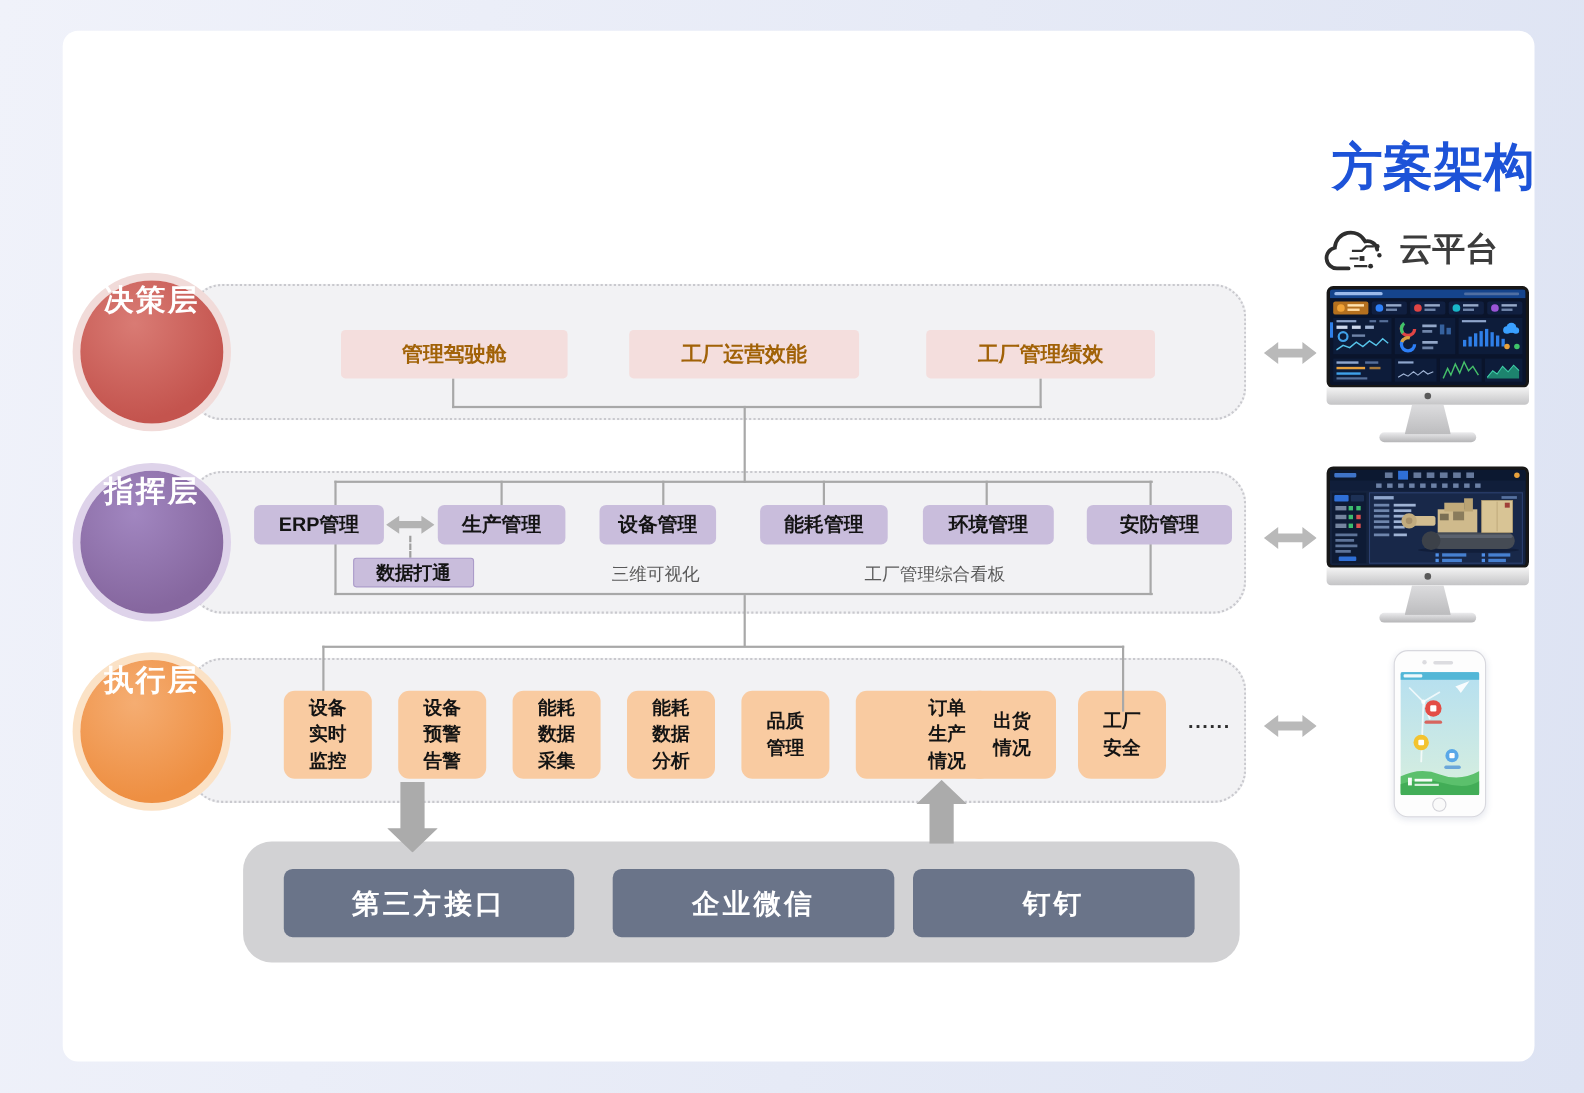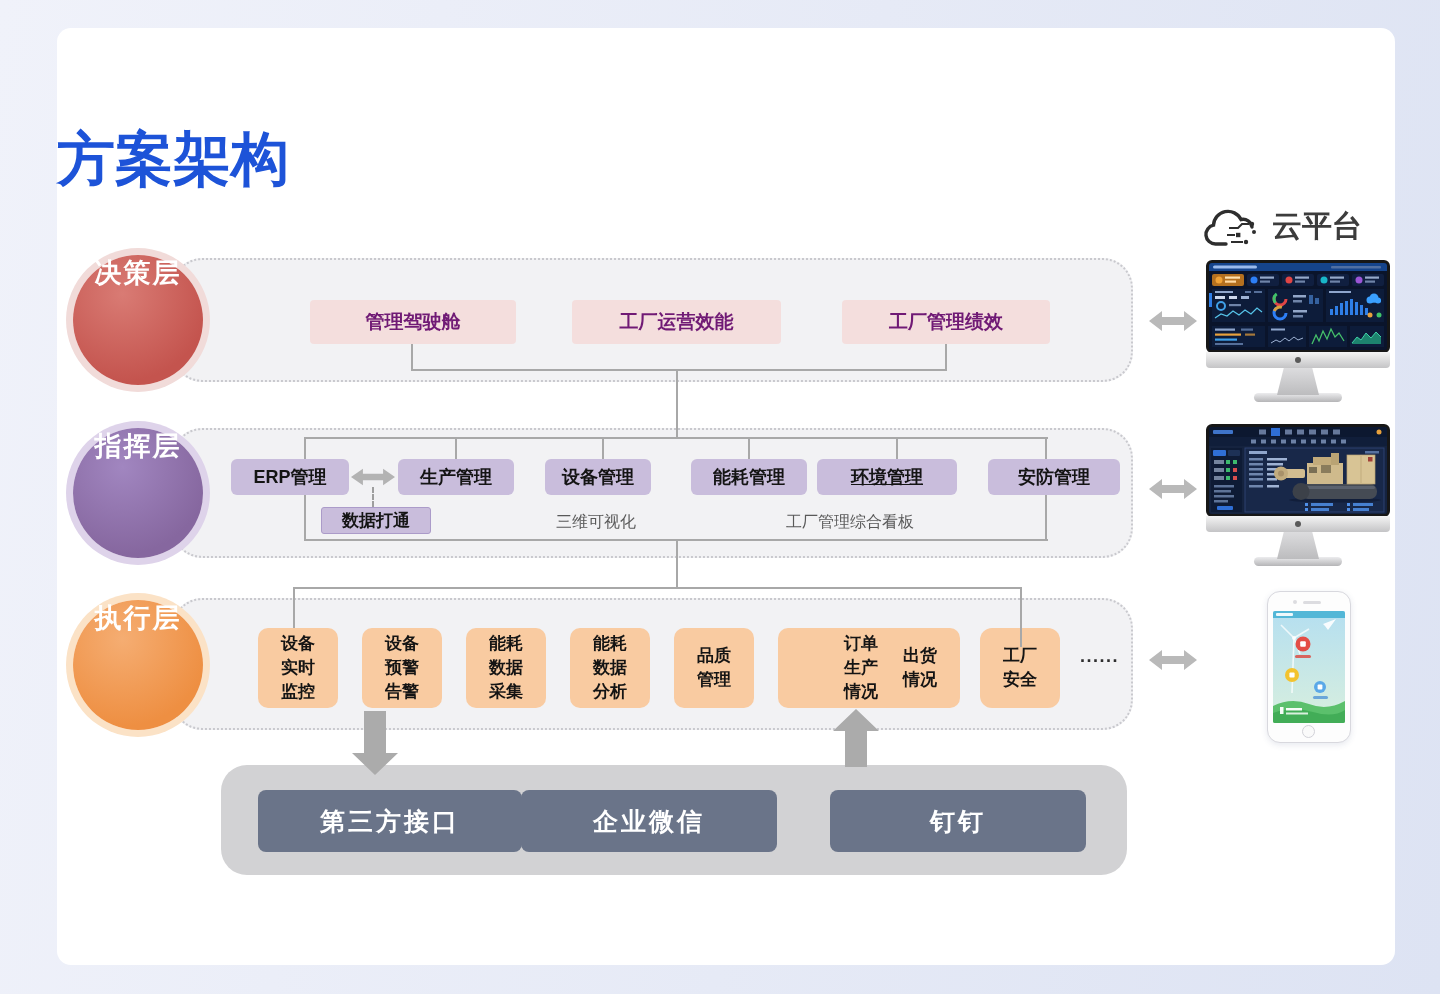"方案架构" .title { font-size: 58px -> 46px; text-align: left -> right }
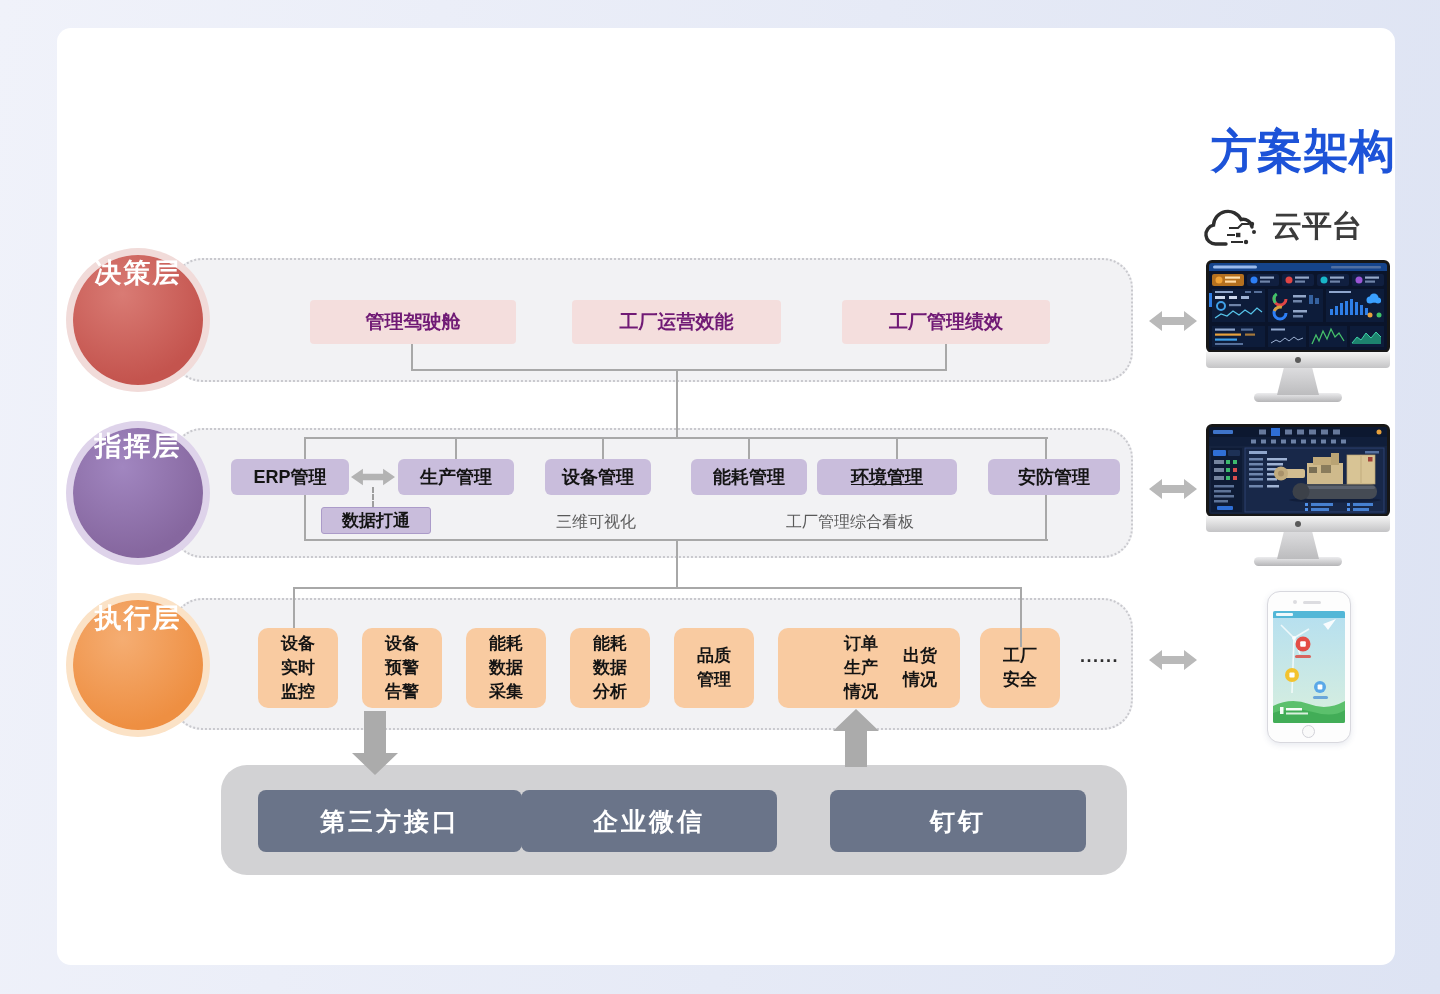"管理驾驶舱" .dbox { color: #701a75 -> #a16207 }
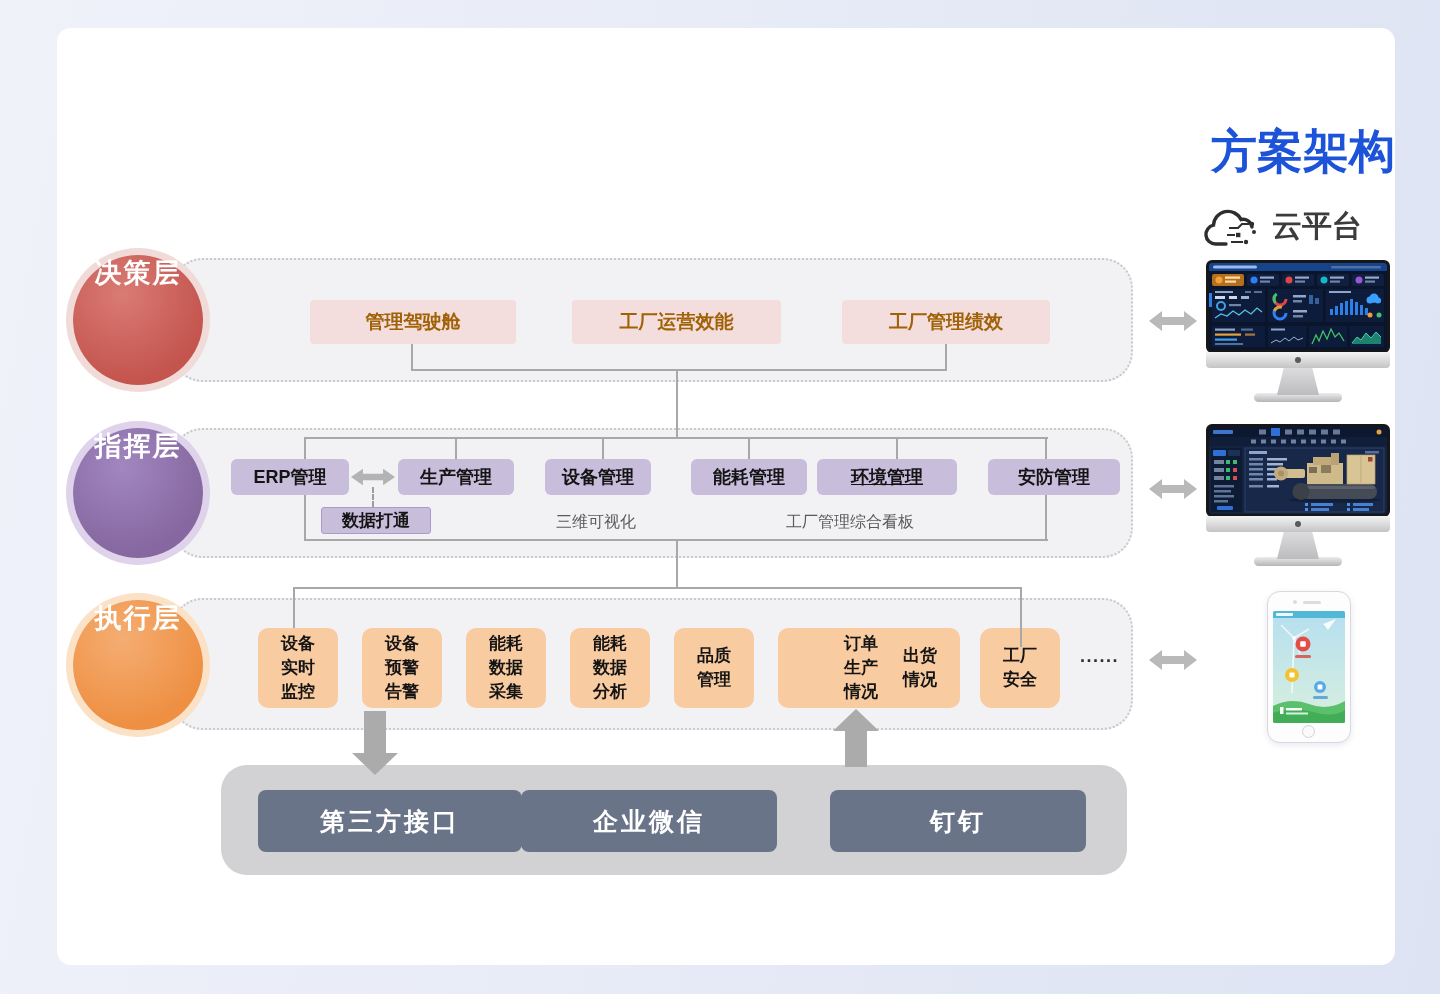"环境管理" #command-boxes .cbox:nth-child(5) { left: 817px -> 839px; text-decoration: underline -> none; width: 140px -> 119px }
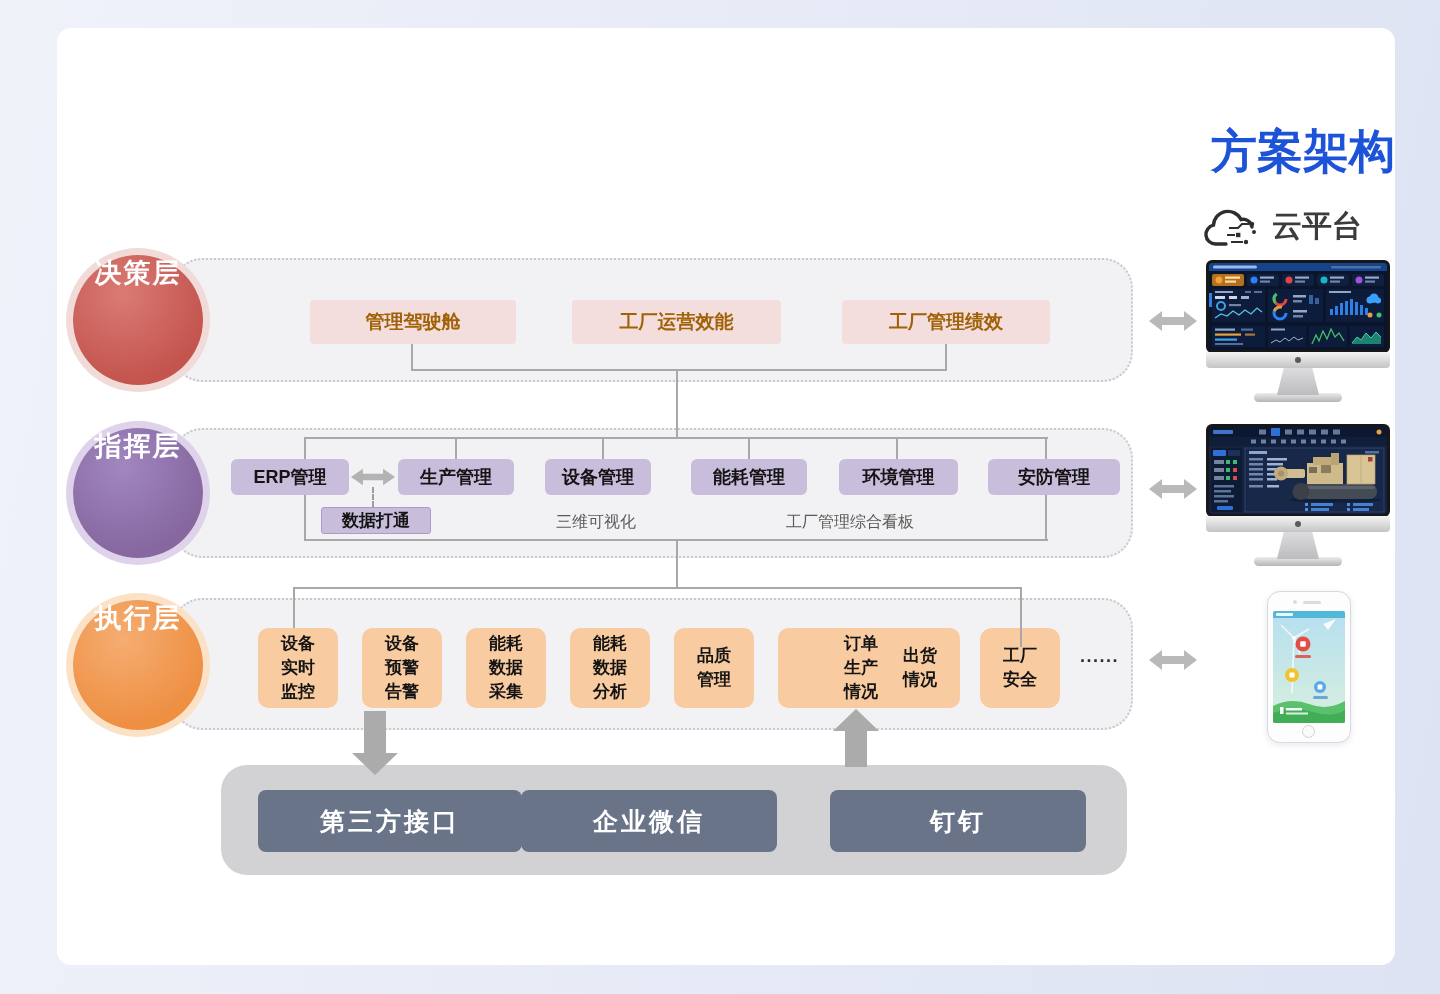"企业微信" #integration-boxes .ibox:nth-child(2) { left: 521px -> 557px }
